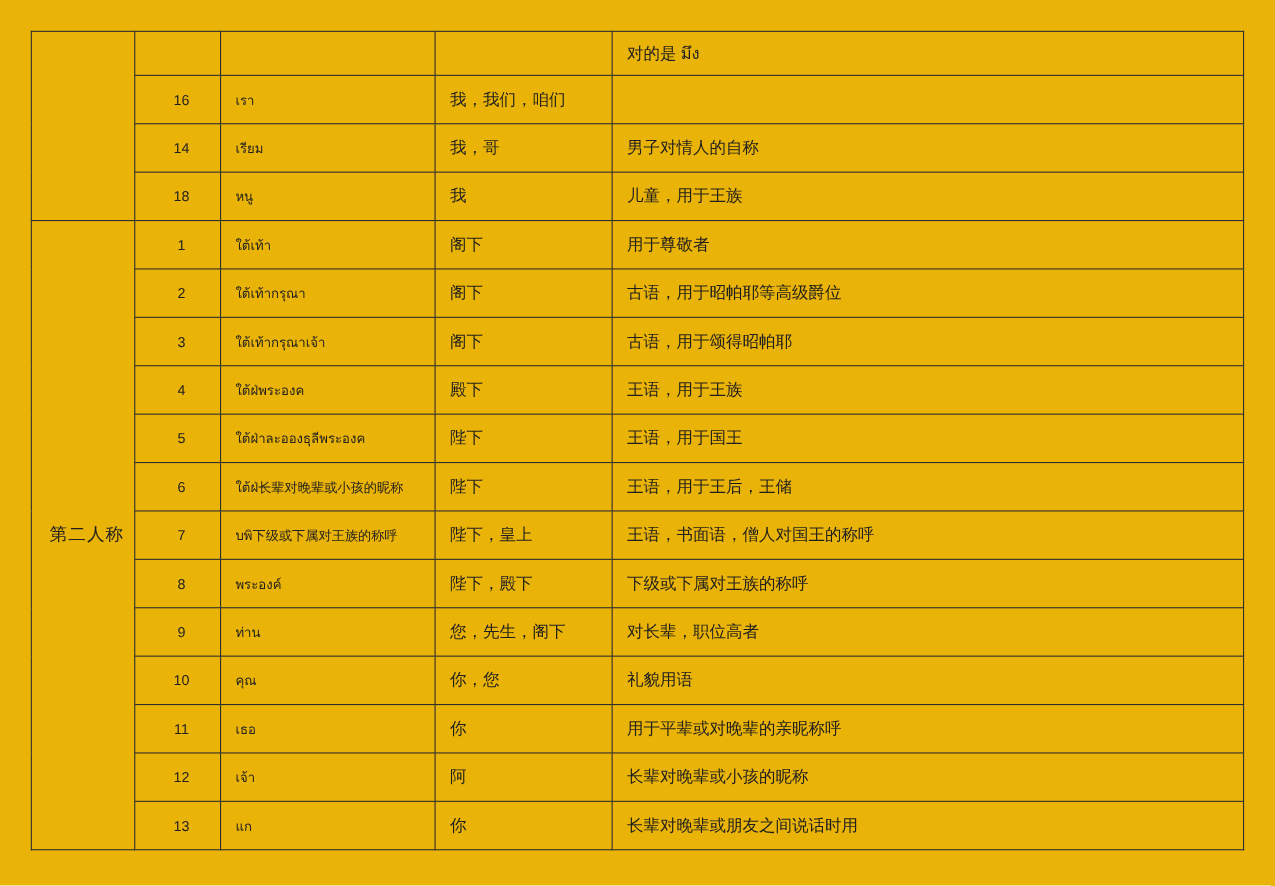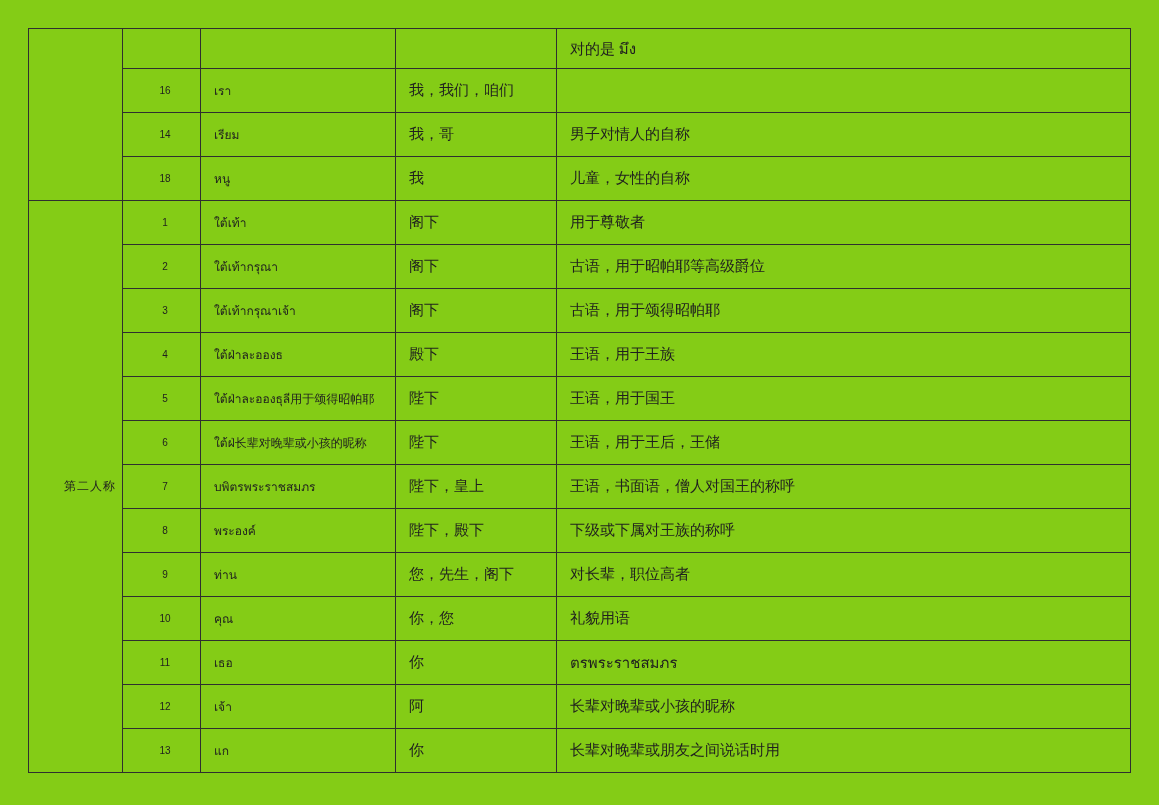"对的是 มึง" .page { background: #84cc16 -> #eab308 }
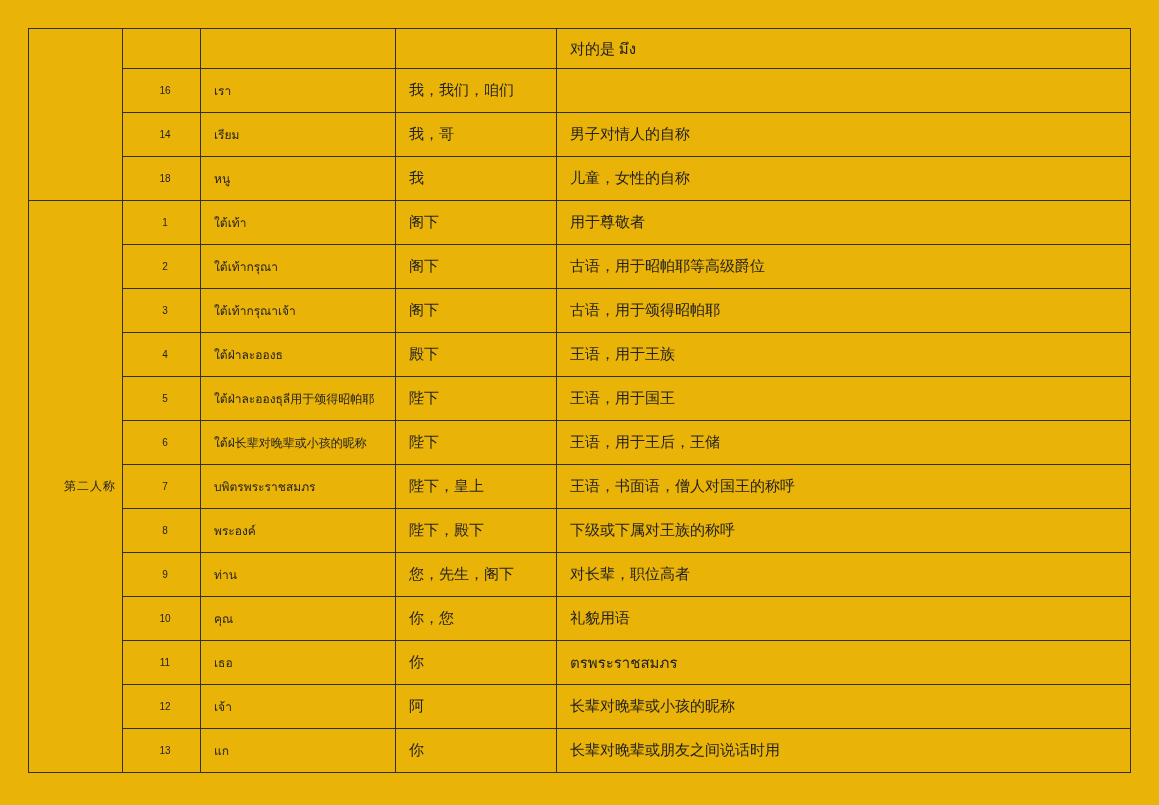"16" td.num-cell { font-size: 10px -> 13px }
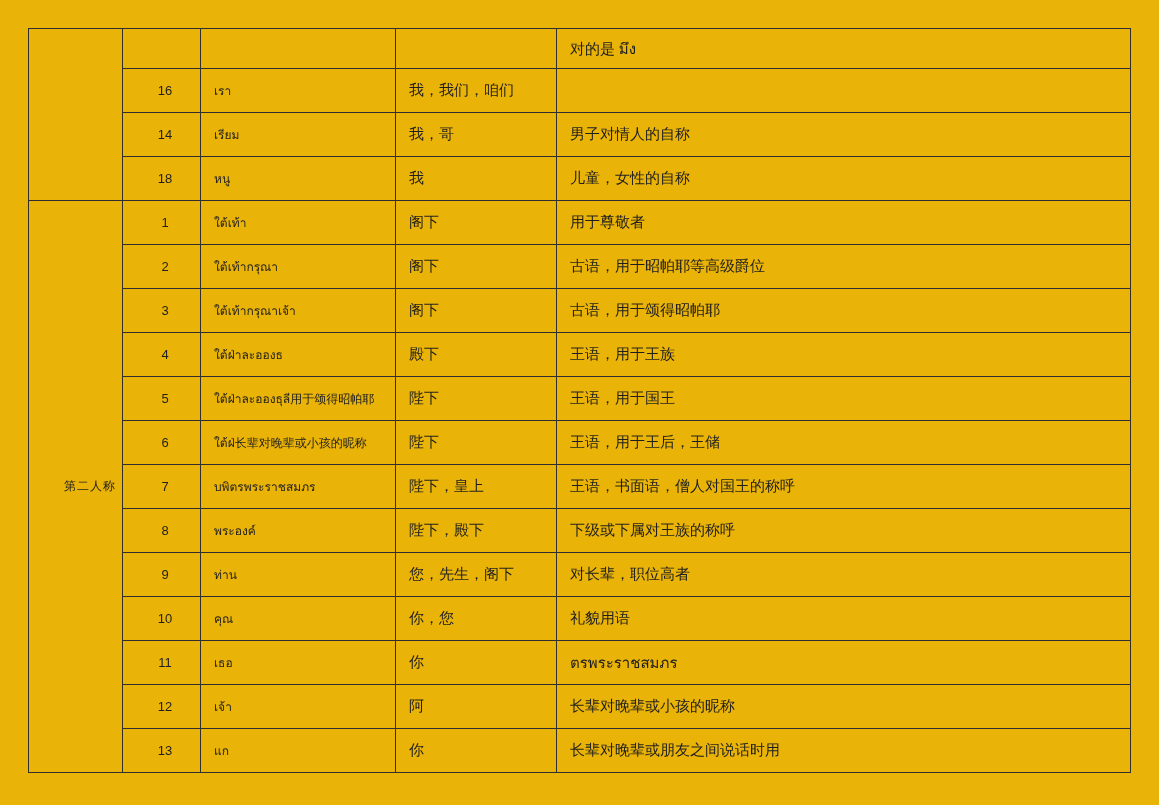"儿童，女性的自称" td.cn-cell { text: 女性的自称 -> 用于王族 }
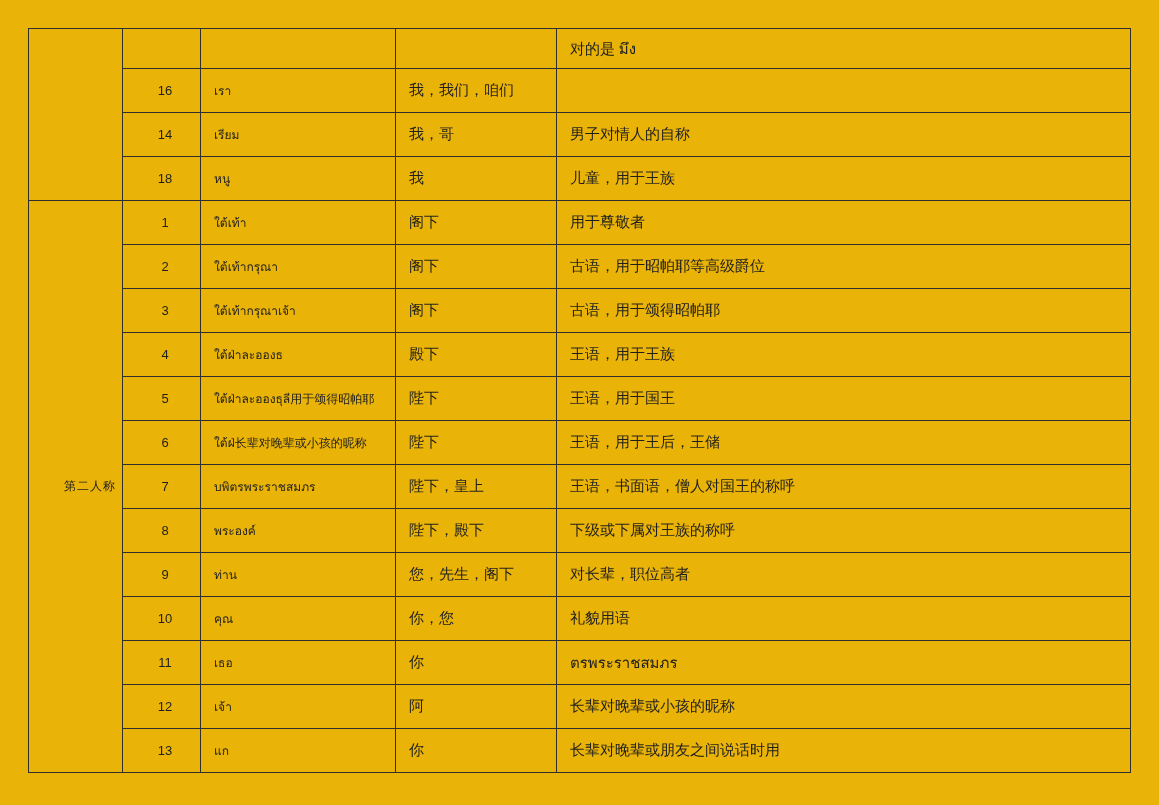"ใต้ฝ่าละอองธ" td.thai-cell { text: ใต้ฝ่าละอองธ -> ใต้ฝ่พระองค }
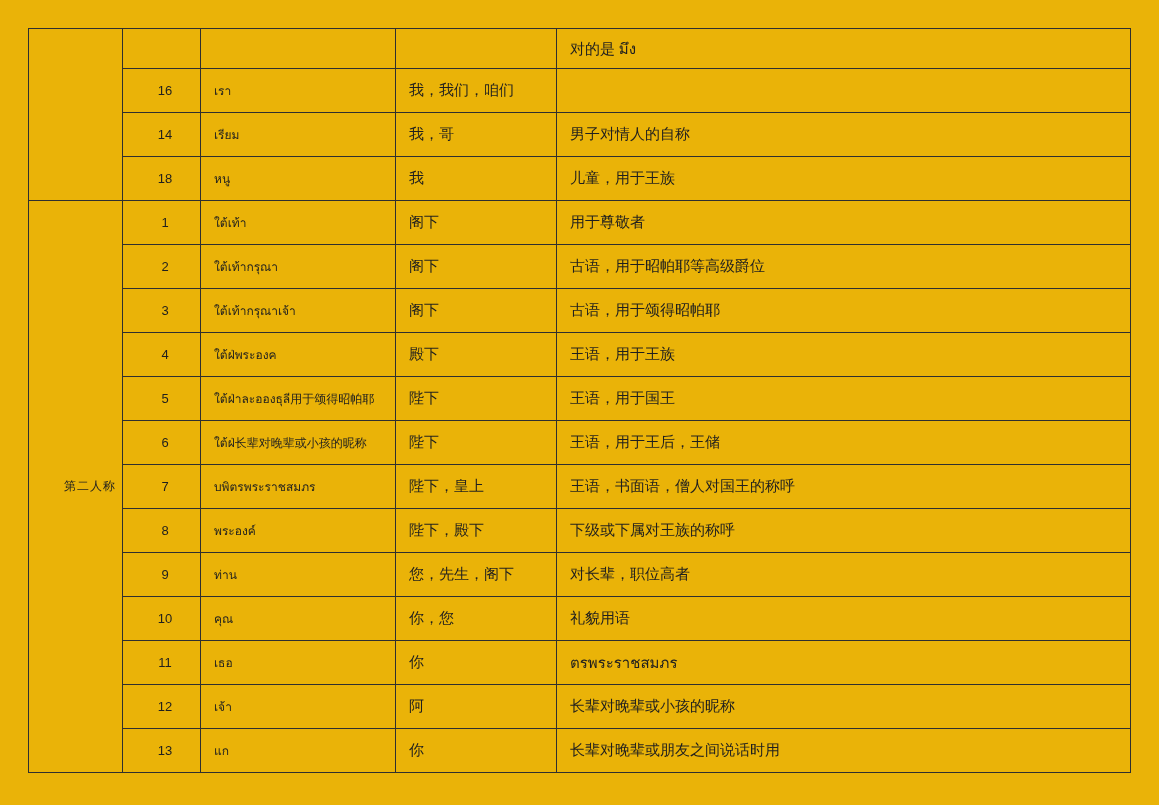"ใต้ฝ่าละอองธุลี用于颂得昭帕耶" td.thai-cell { text: ใต้ฝ่าละอองธุลี用于颂得昭帕耶 -> ใต้ฝ่าละอองธุลีพระองค }
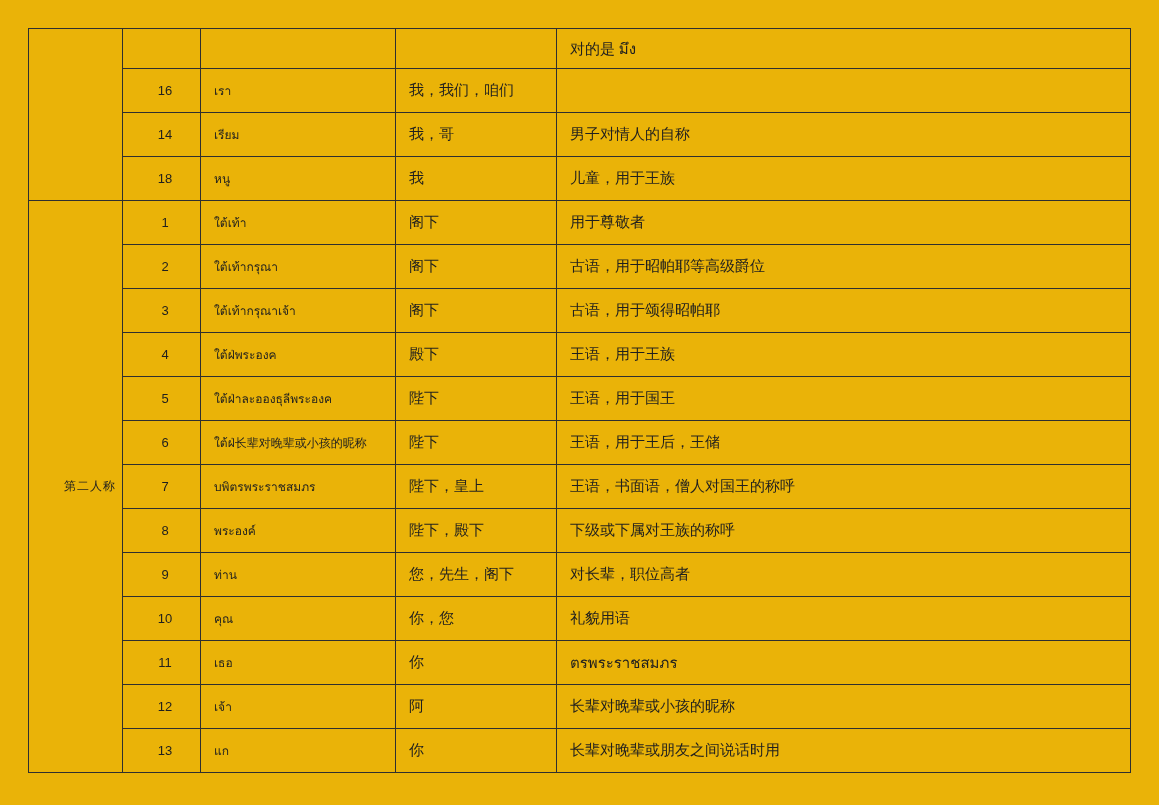"第二人称" td.group-cell { font-size: 12px -> 16px; text-align: right -> center }
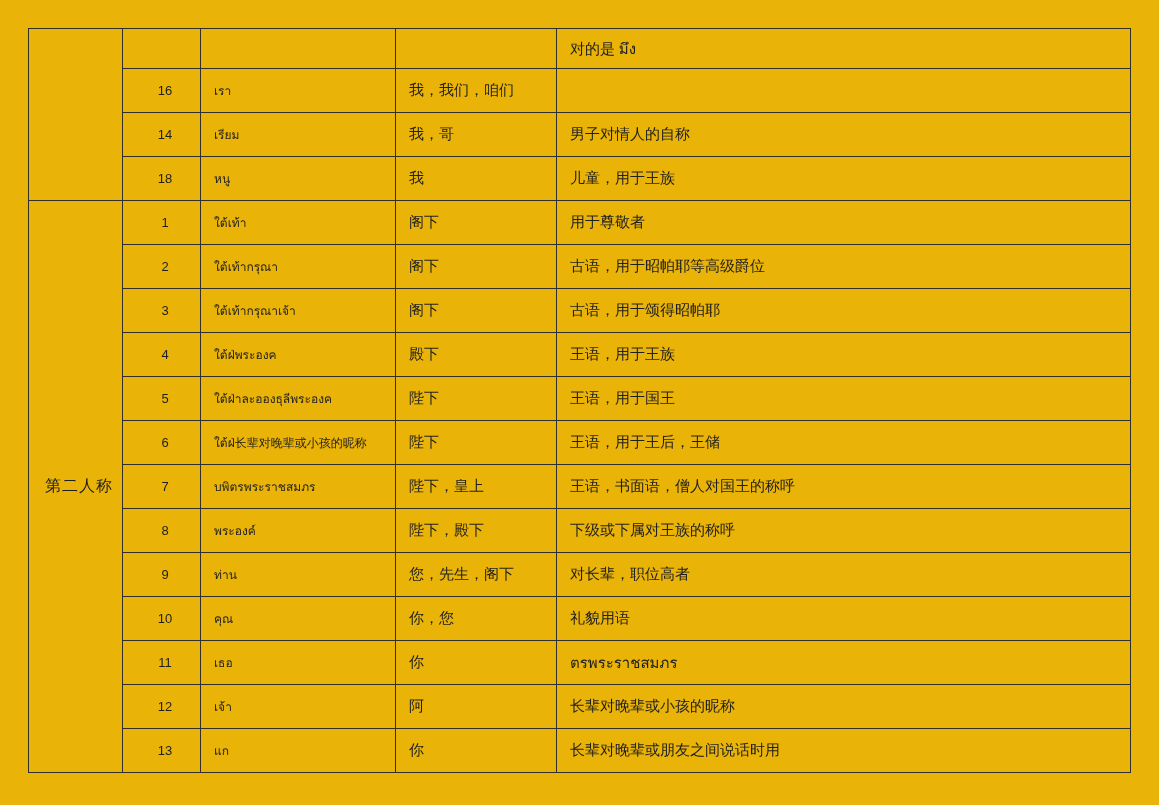"บพิตรพระราชสมภร" td.thai-cell { text: บพิตรพระราชสมภร -> บพิ下级或下属对王族的称呼 }
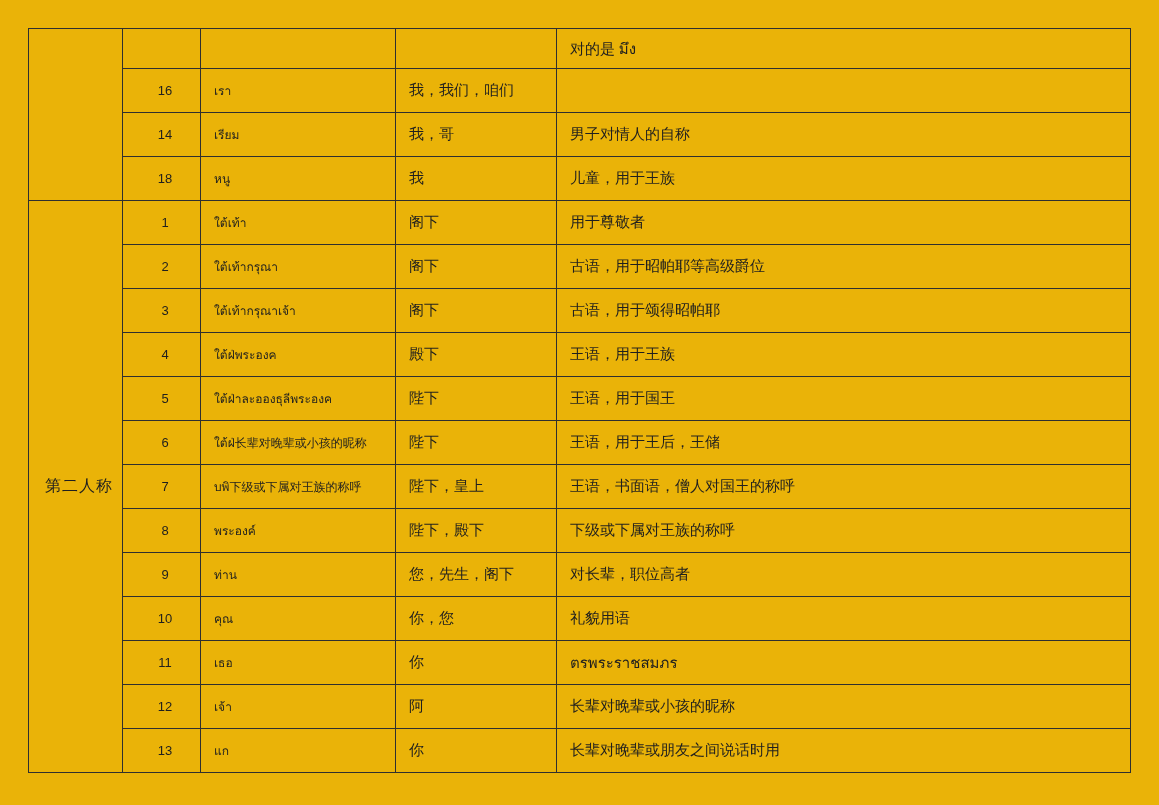"ตรพระราชสมภร" td.cn-cell { text: ตรพระราชสมภร -> 用于平辈或对晚辈的亲昵称呼 }
